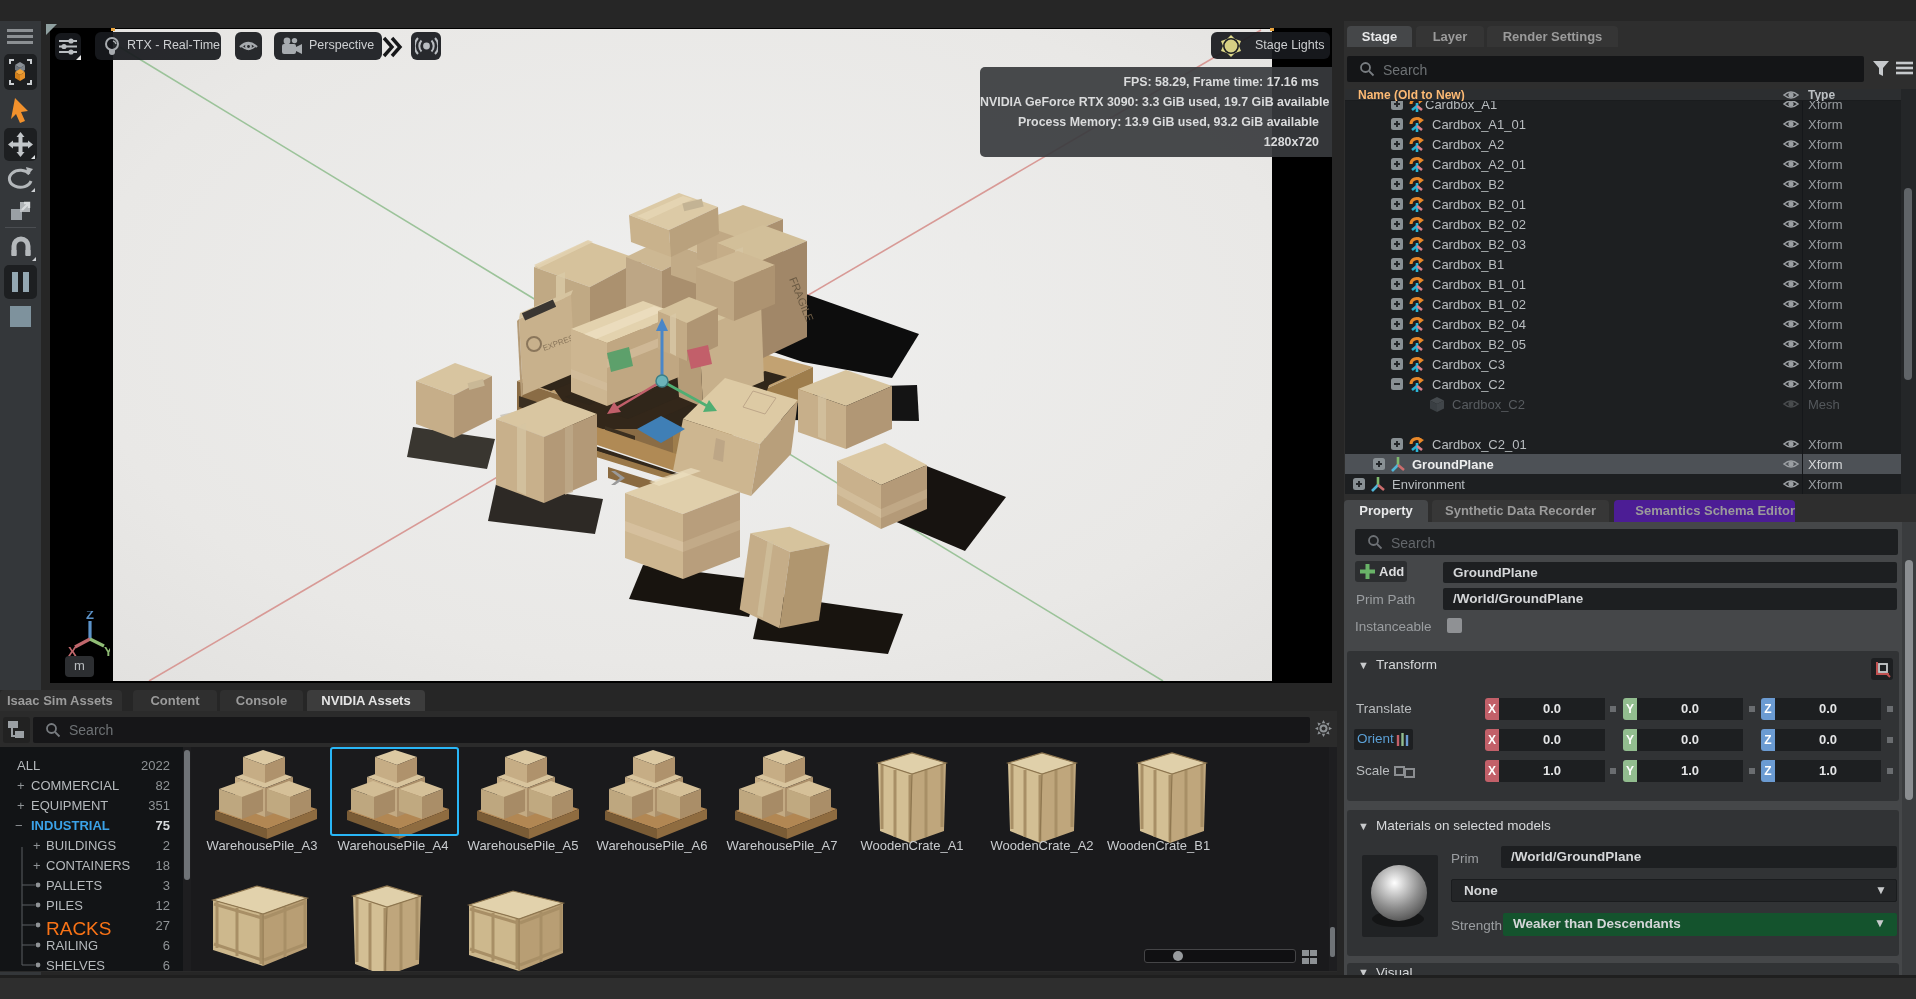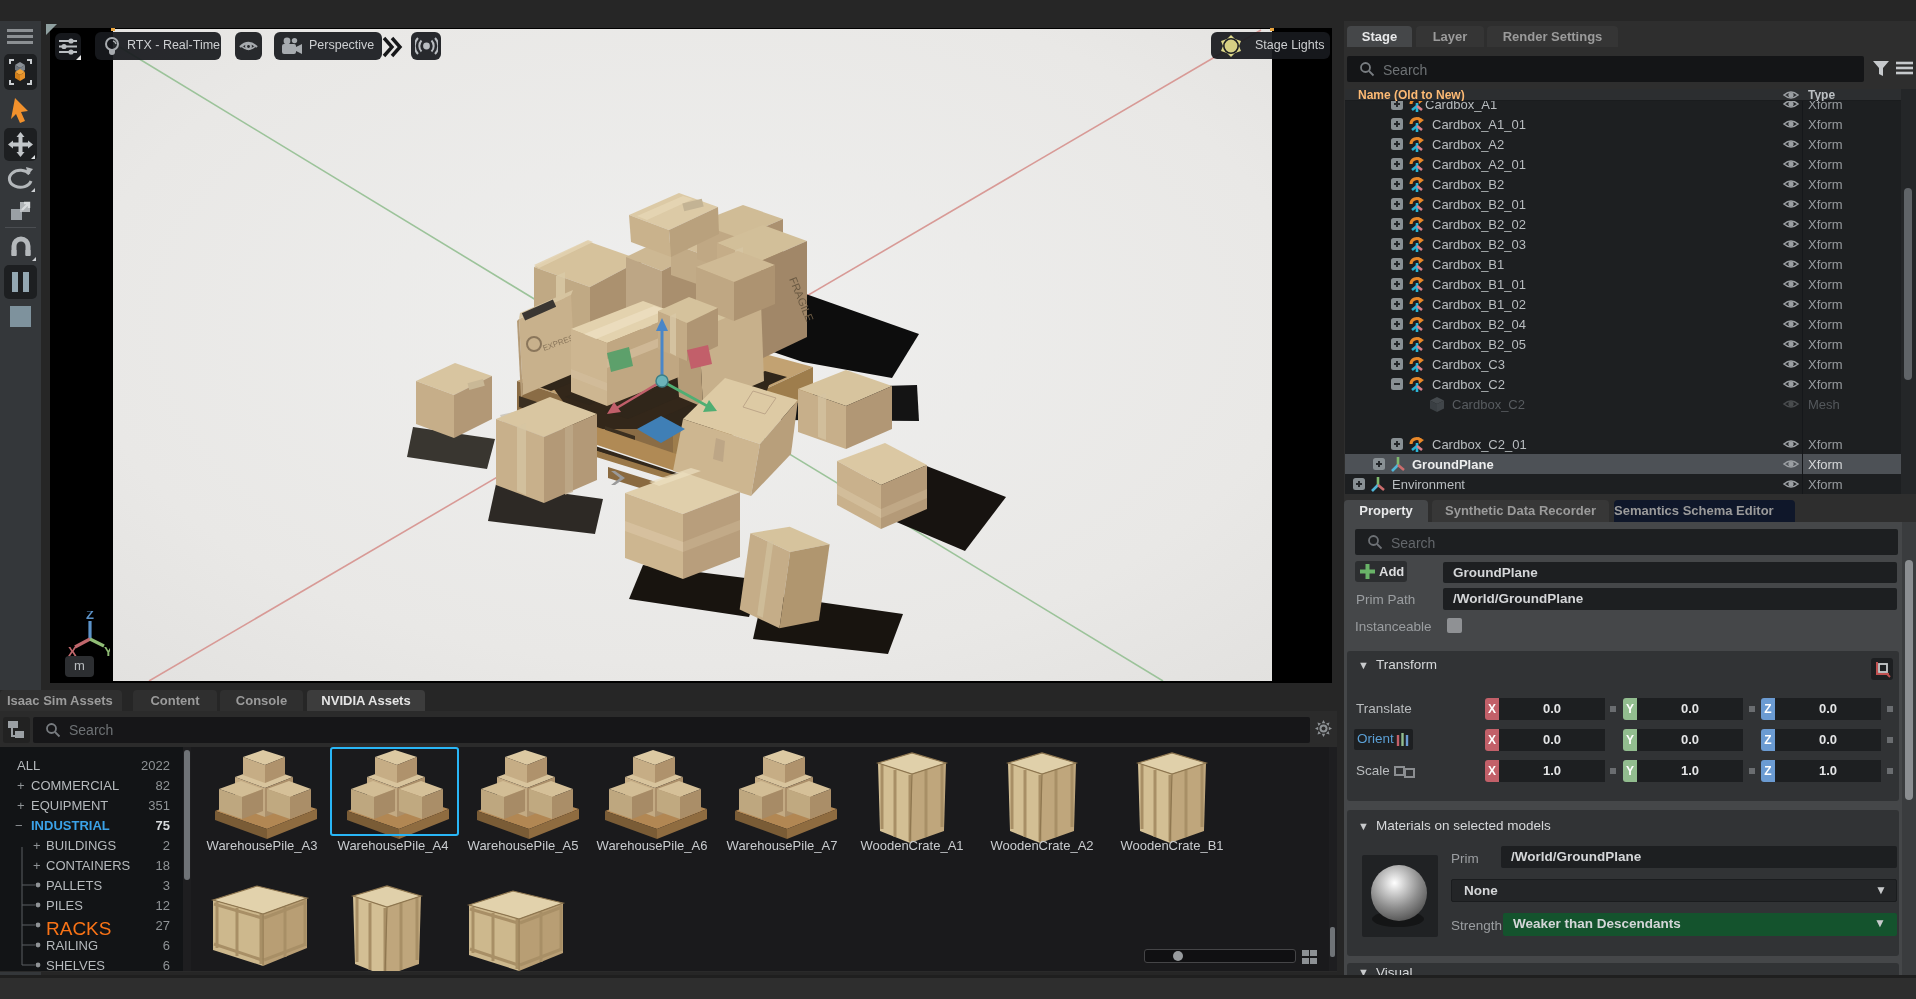"FPS: 58.29, Frame time: 17.16" div.abs { html: none -> <div> FPS: 58.29, Frame time: 17.16 ms<br> NVIDIA GeForce RTX 3090: 3.3 GiB used, 19.7 GiB available<br> Process Memory: 13.9 GiB used, 93.2 GiB available<br> 1280x720 </div> }
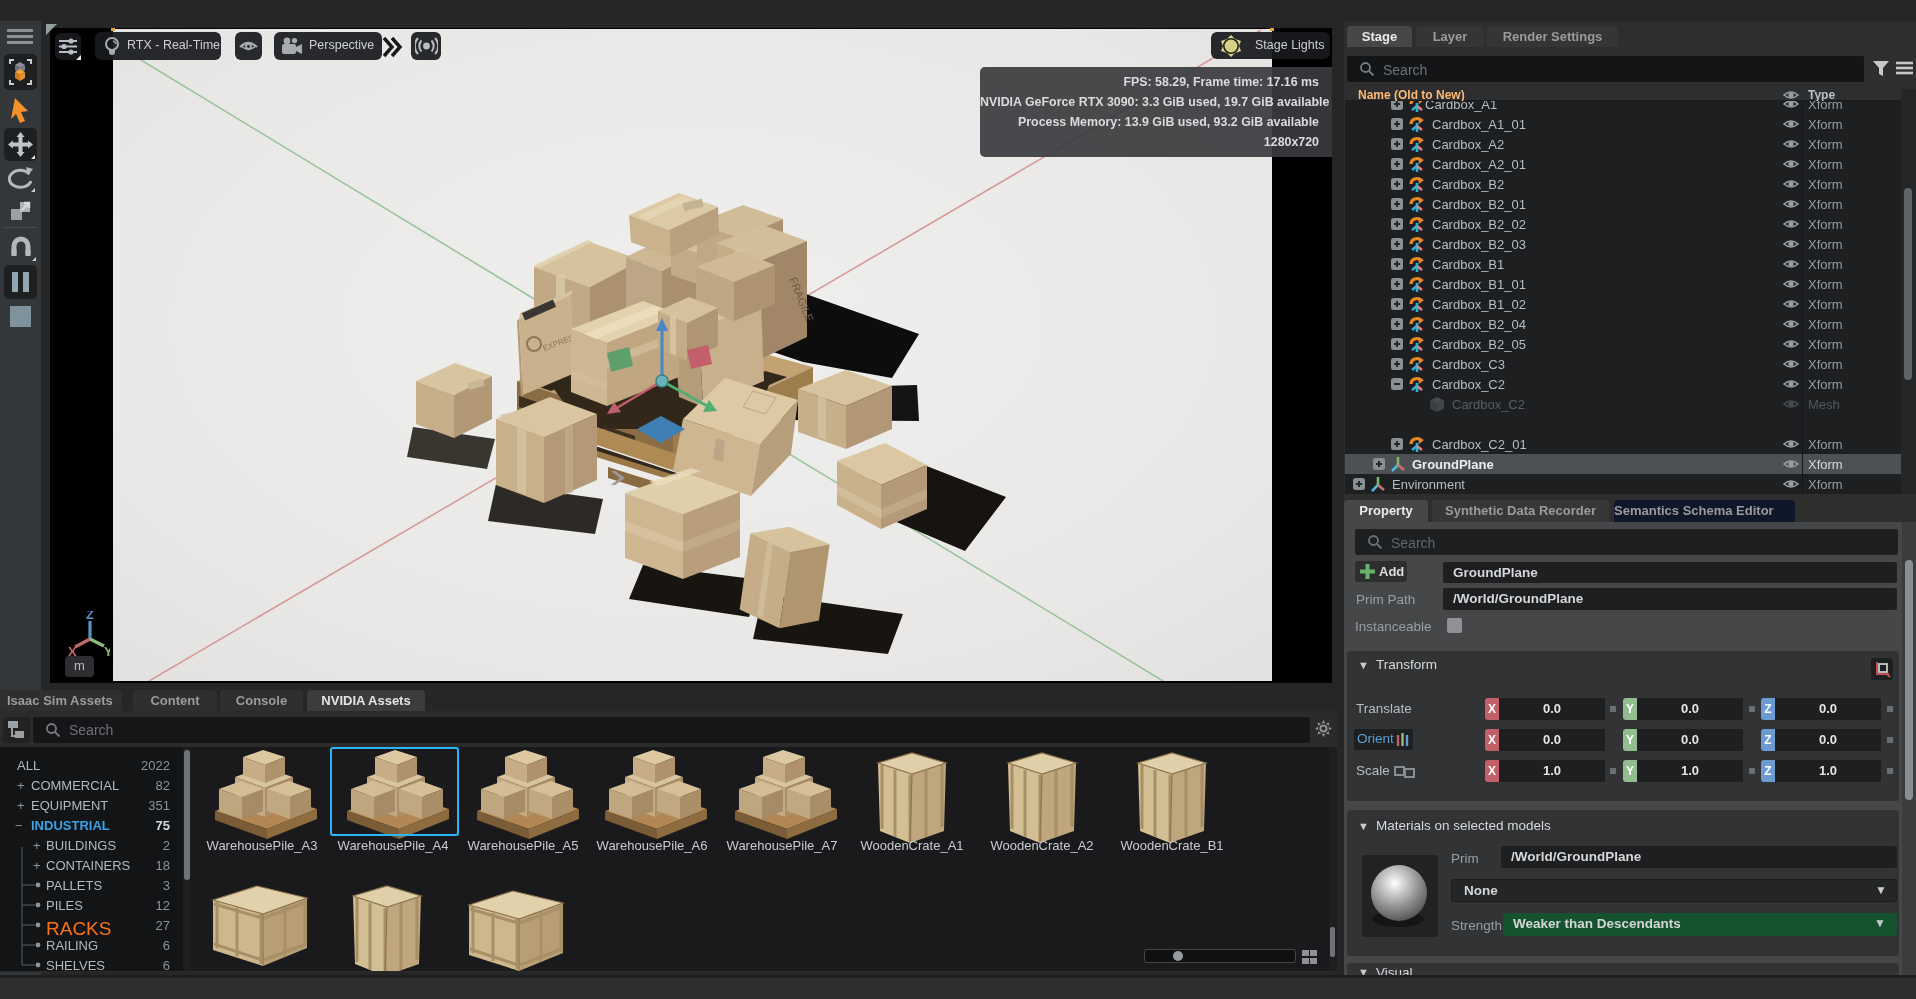"Semantics Schema Editor" div.abs { background: #0f172a -> #4c1d95; text-align: left -> right }
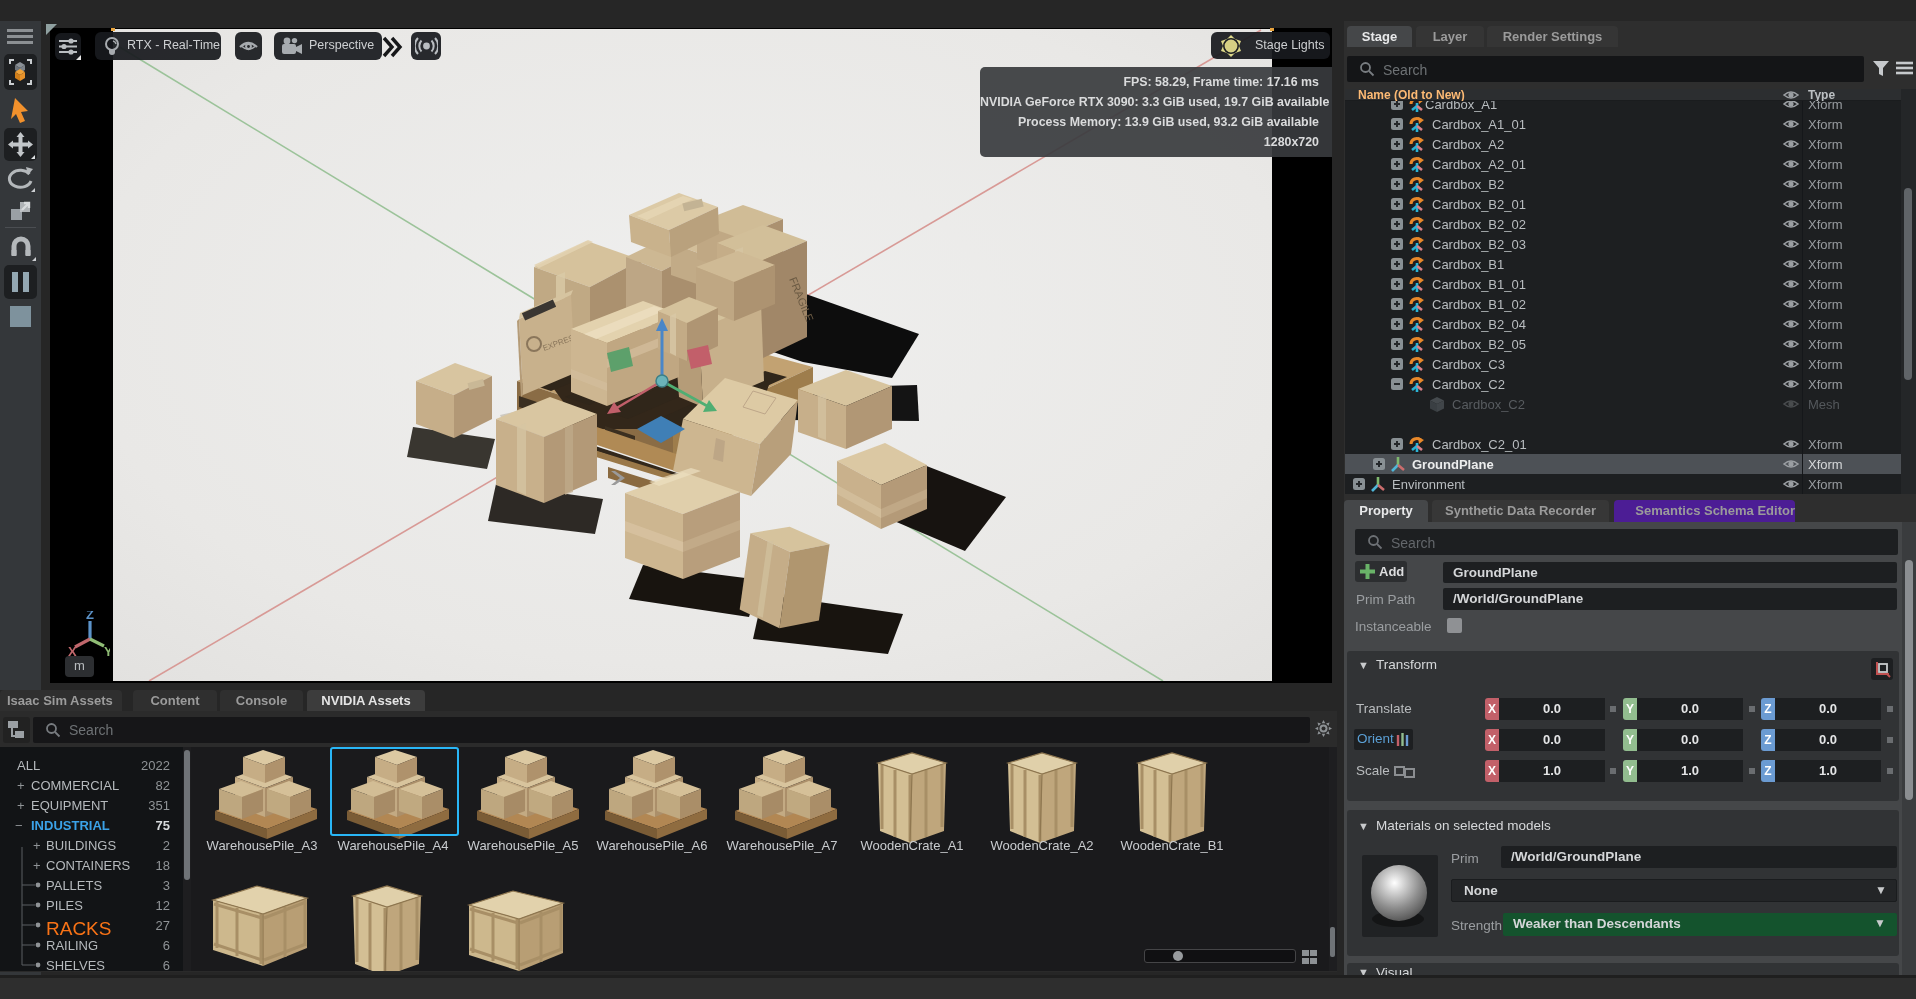"WoodenCrate_B1" div.abs { text-align: center -> left }
